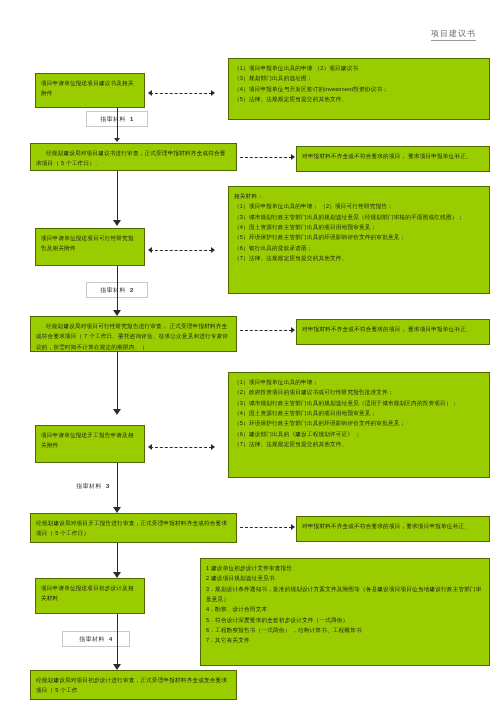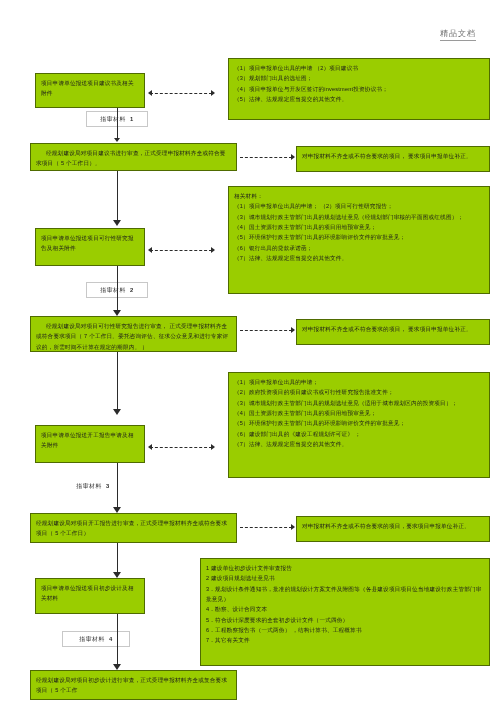"精品文档" div.header { text: 精品文档 -> 项目建议书 }
